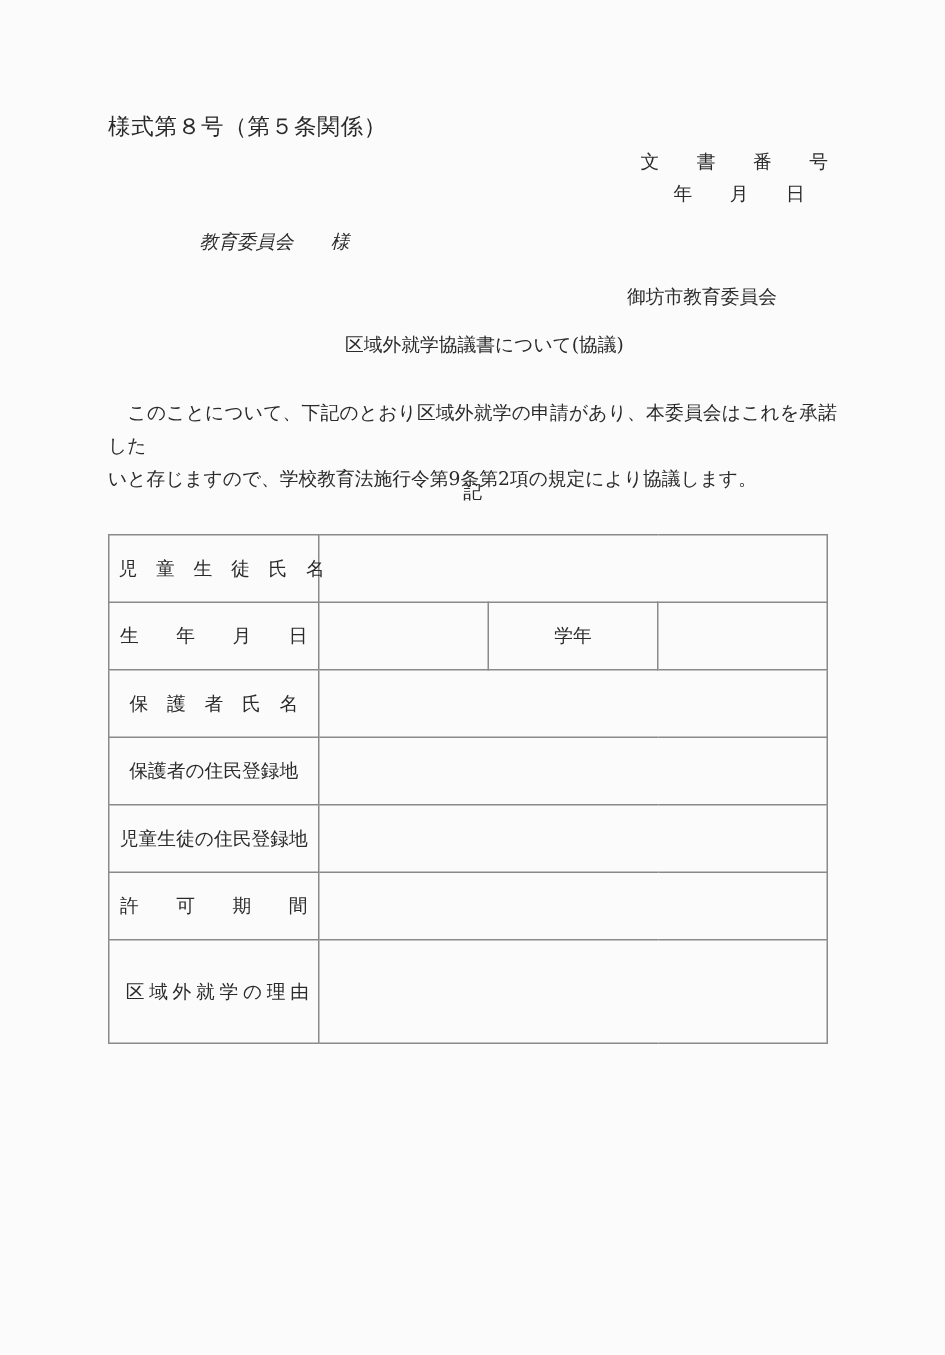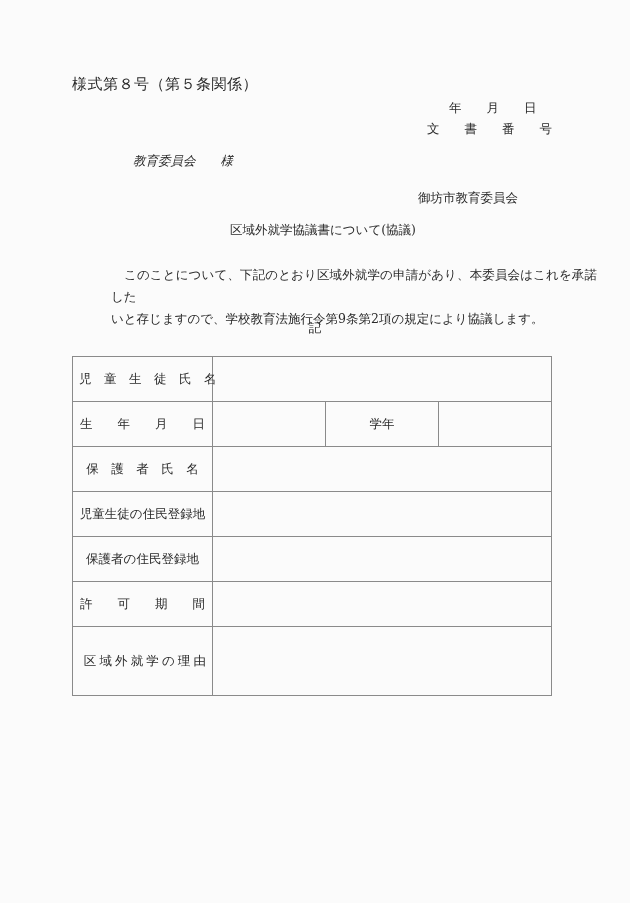"年 月 日" span.meta-line { order: before "文 書 番 号" -> after "文 書 番 号" }
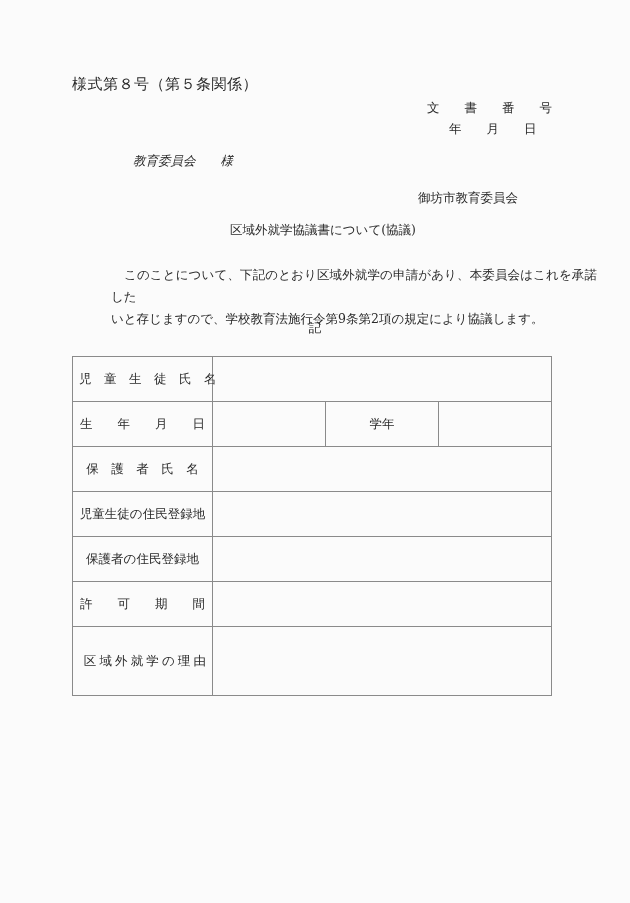"このことについて、下記のとおり区域外就学の申請があり、本委員会はこれを承諾した" .body-text { margin-left: 39px -> none }
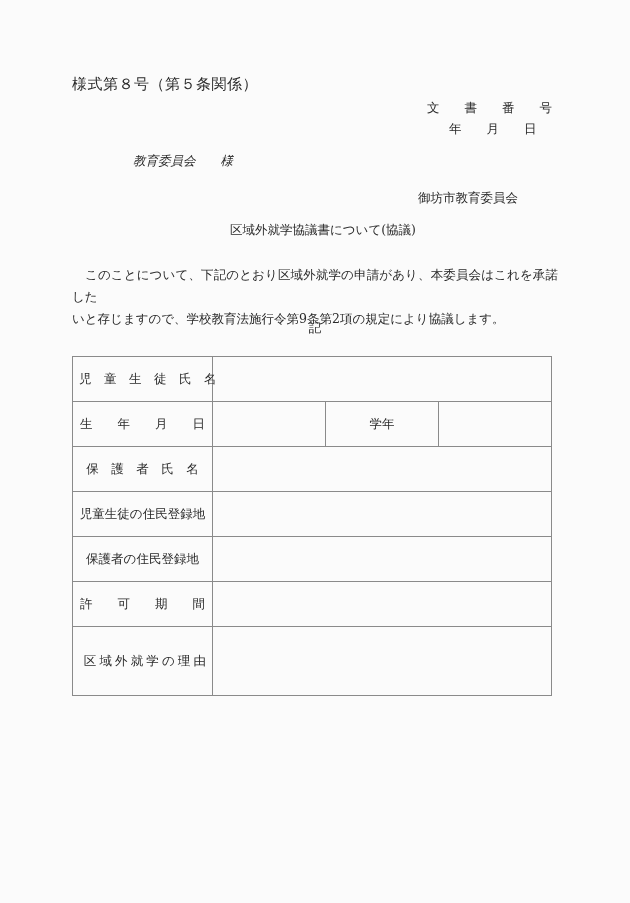"児童生徒の住民登録地" tr { order: before "保護者の住民登録地" -> after "保護者の住民登録地" }
